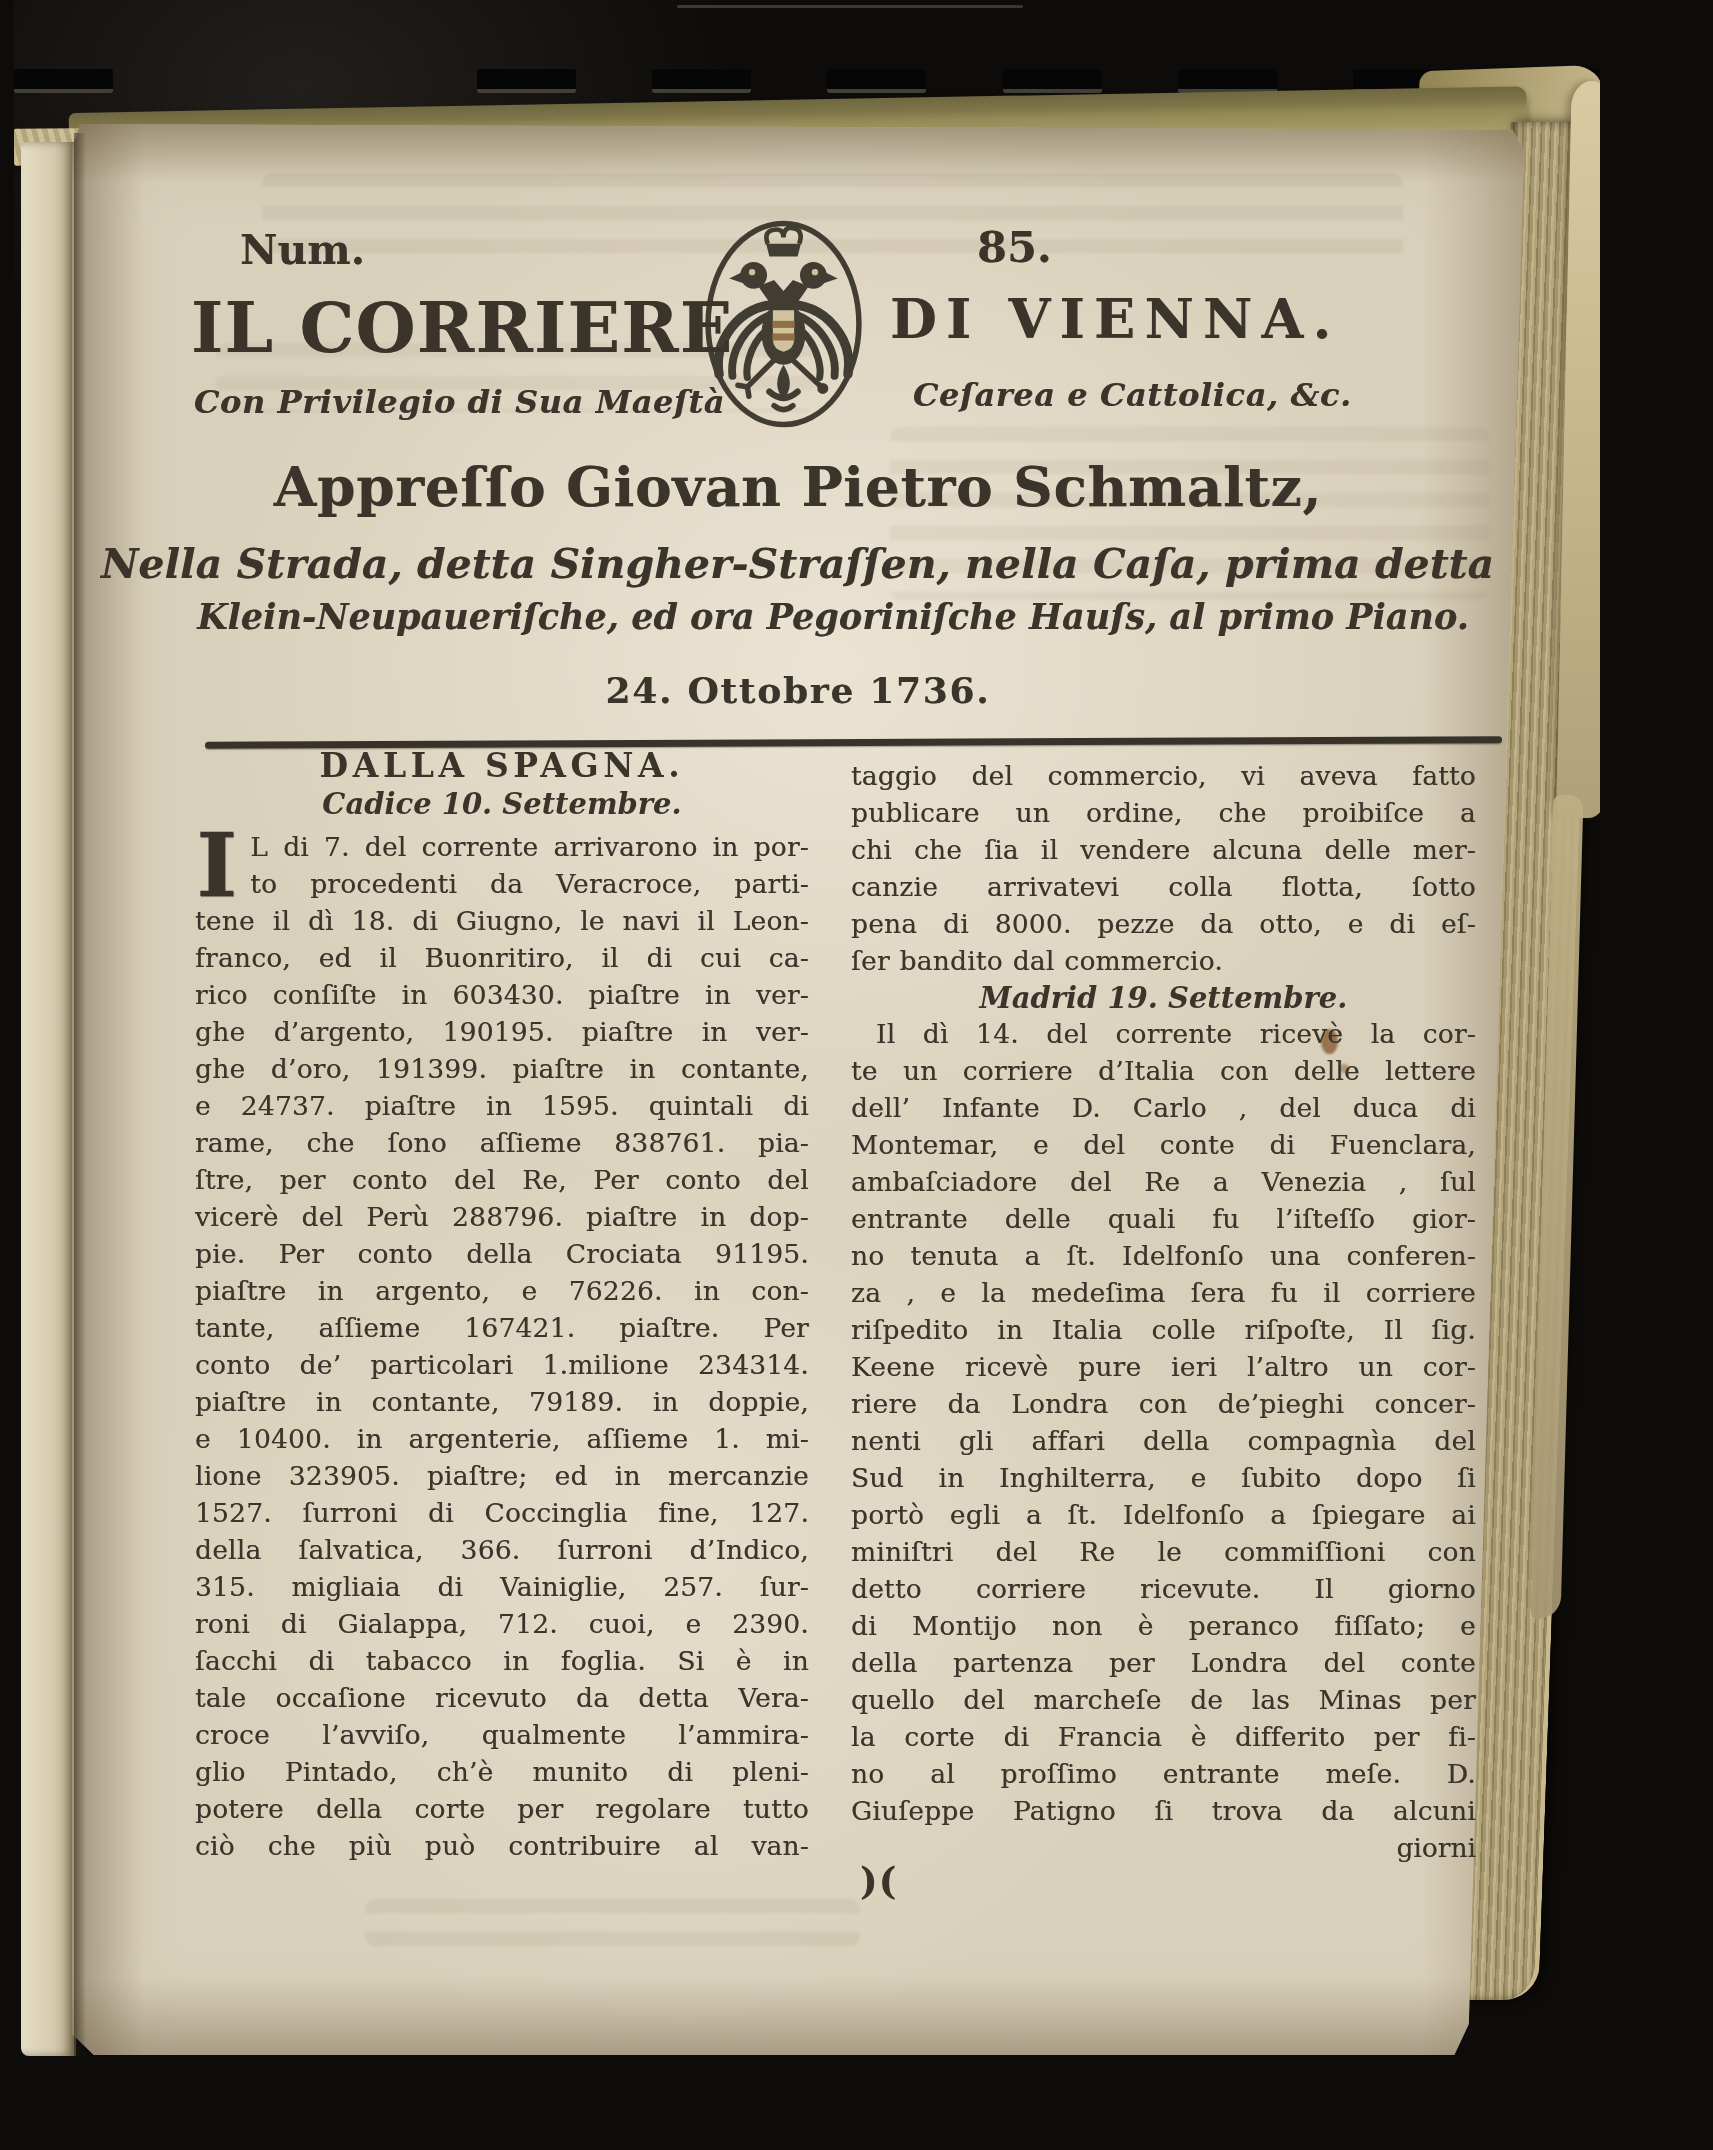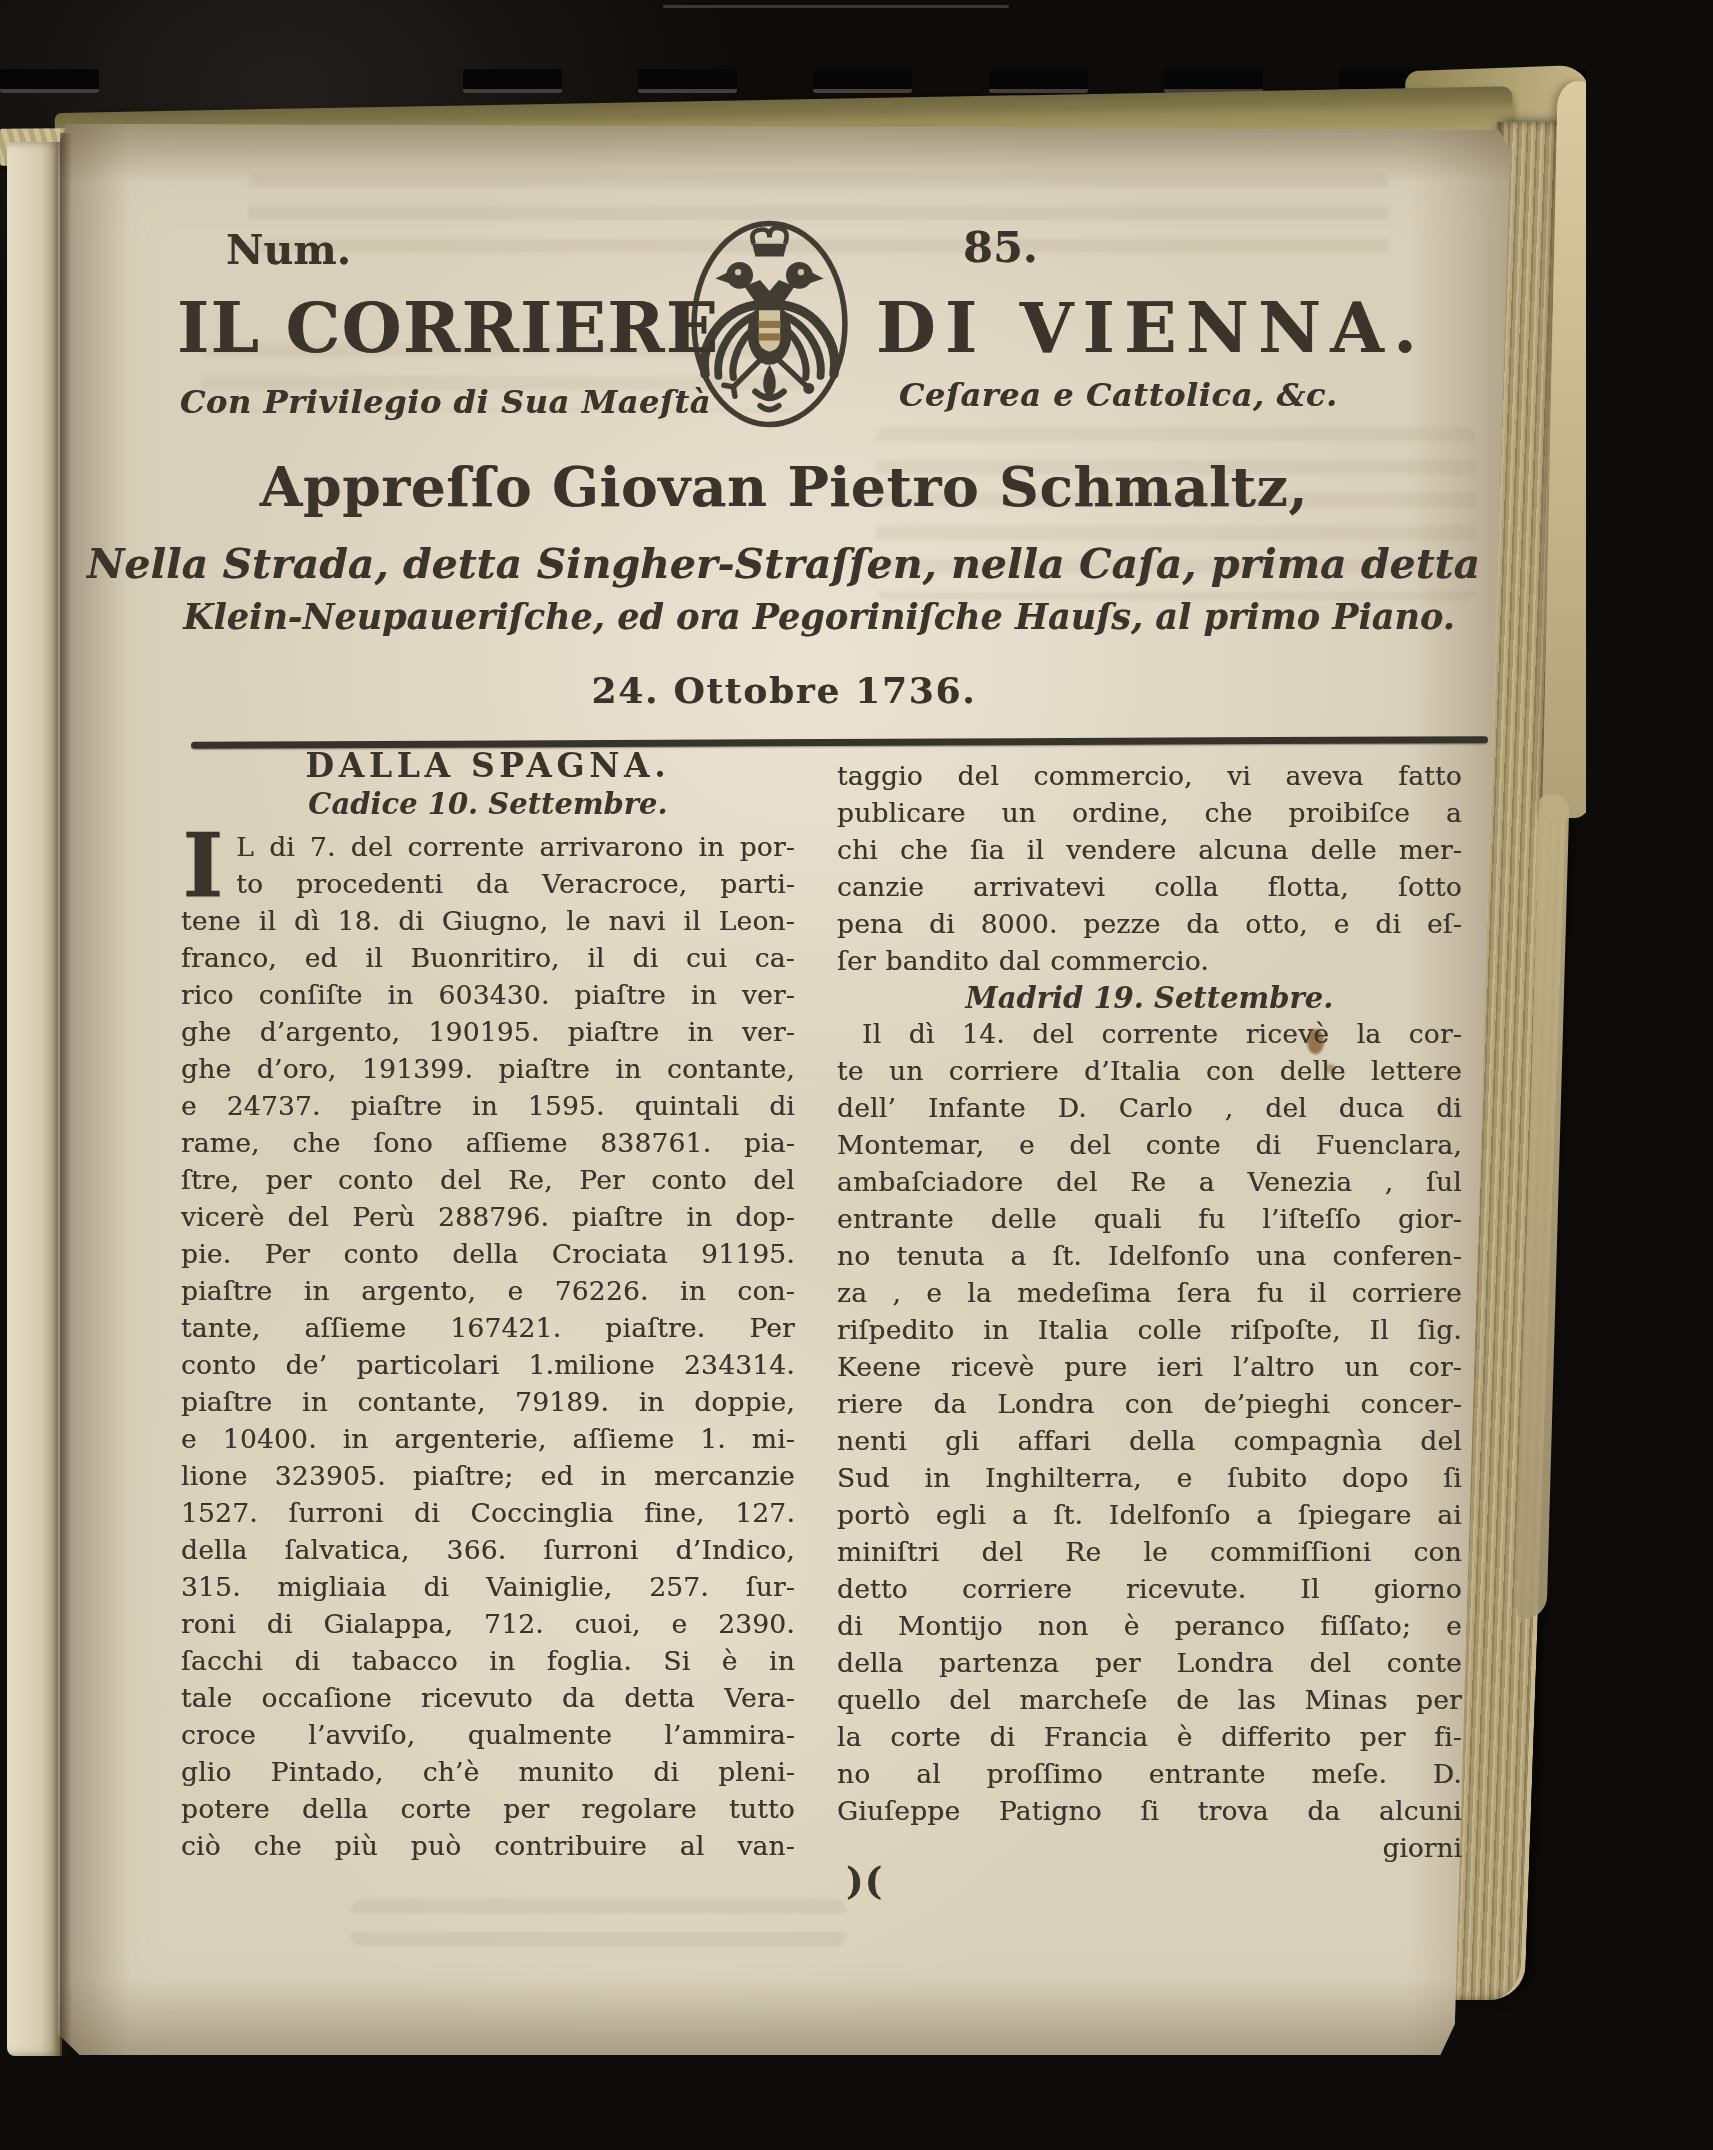"Num." .stage { margin-left: none -> 14px }
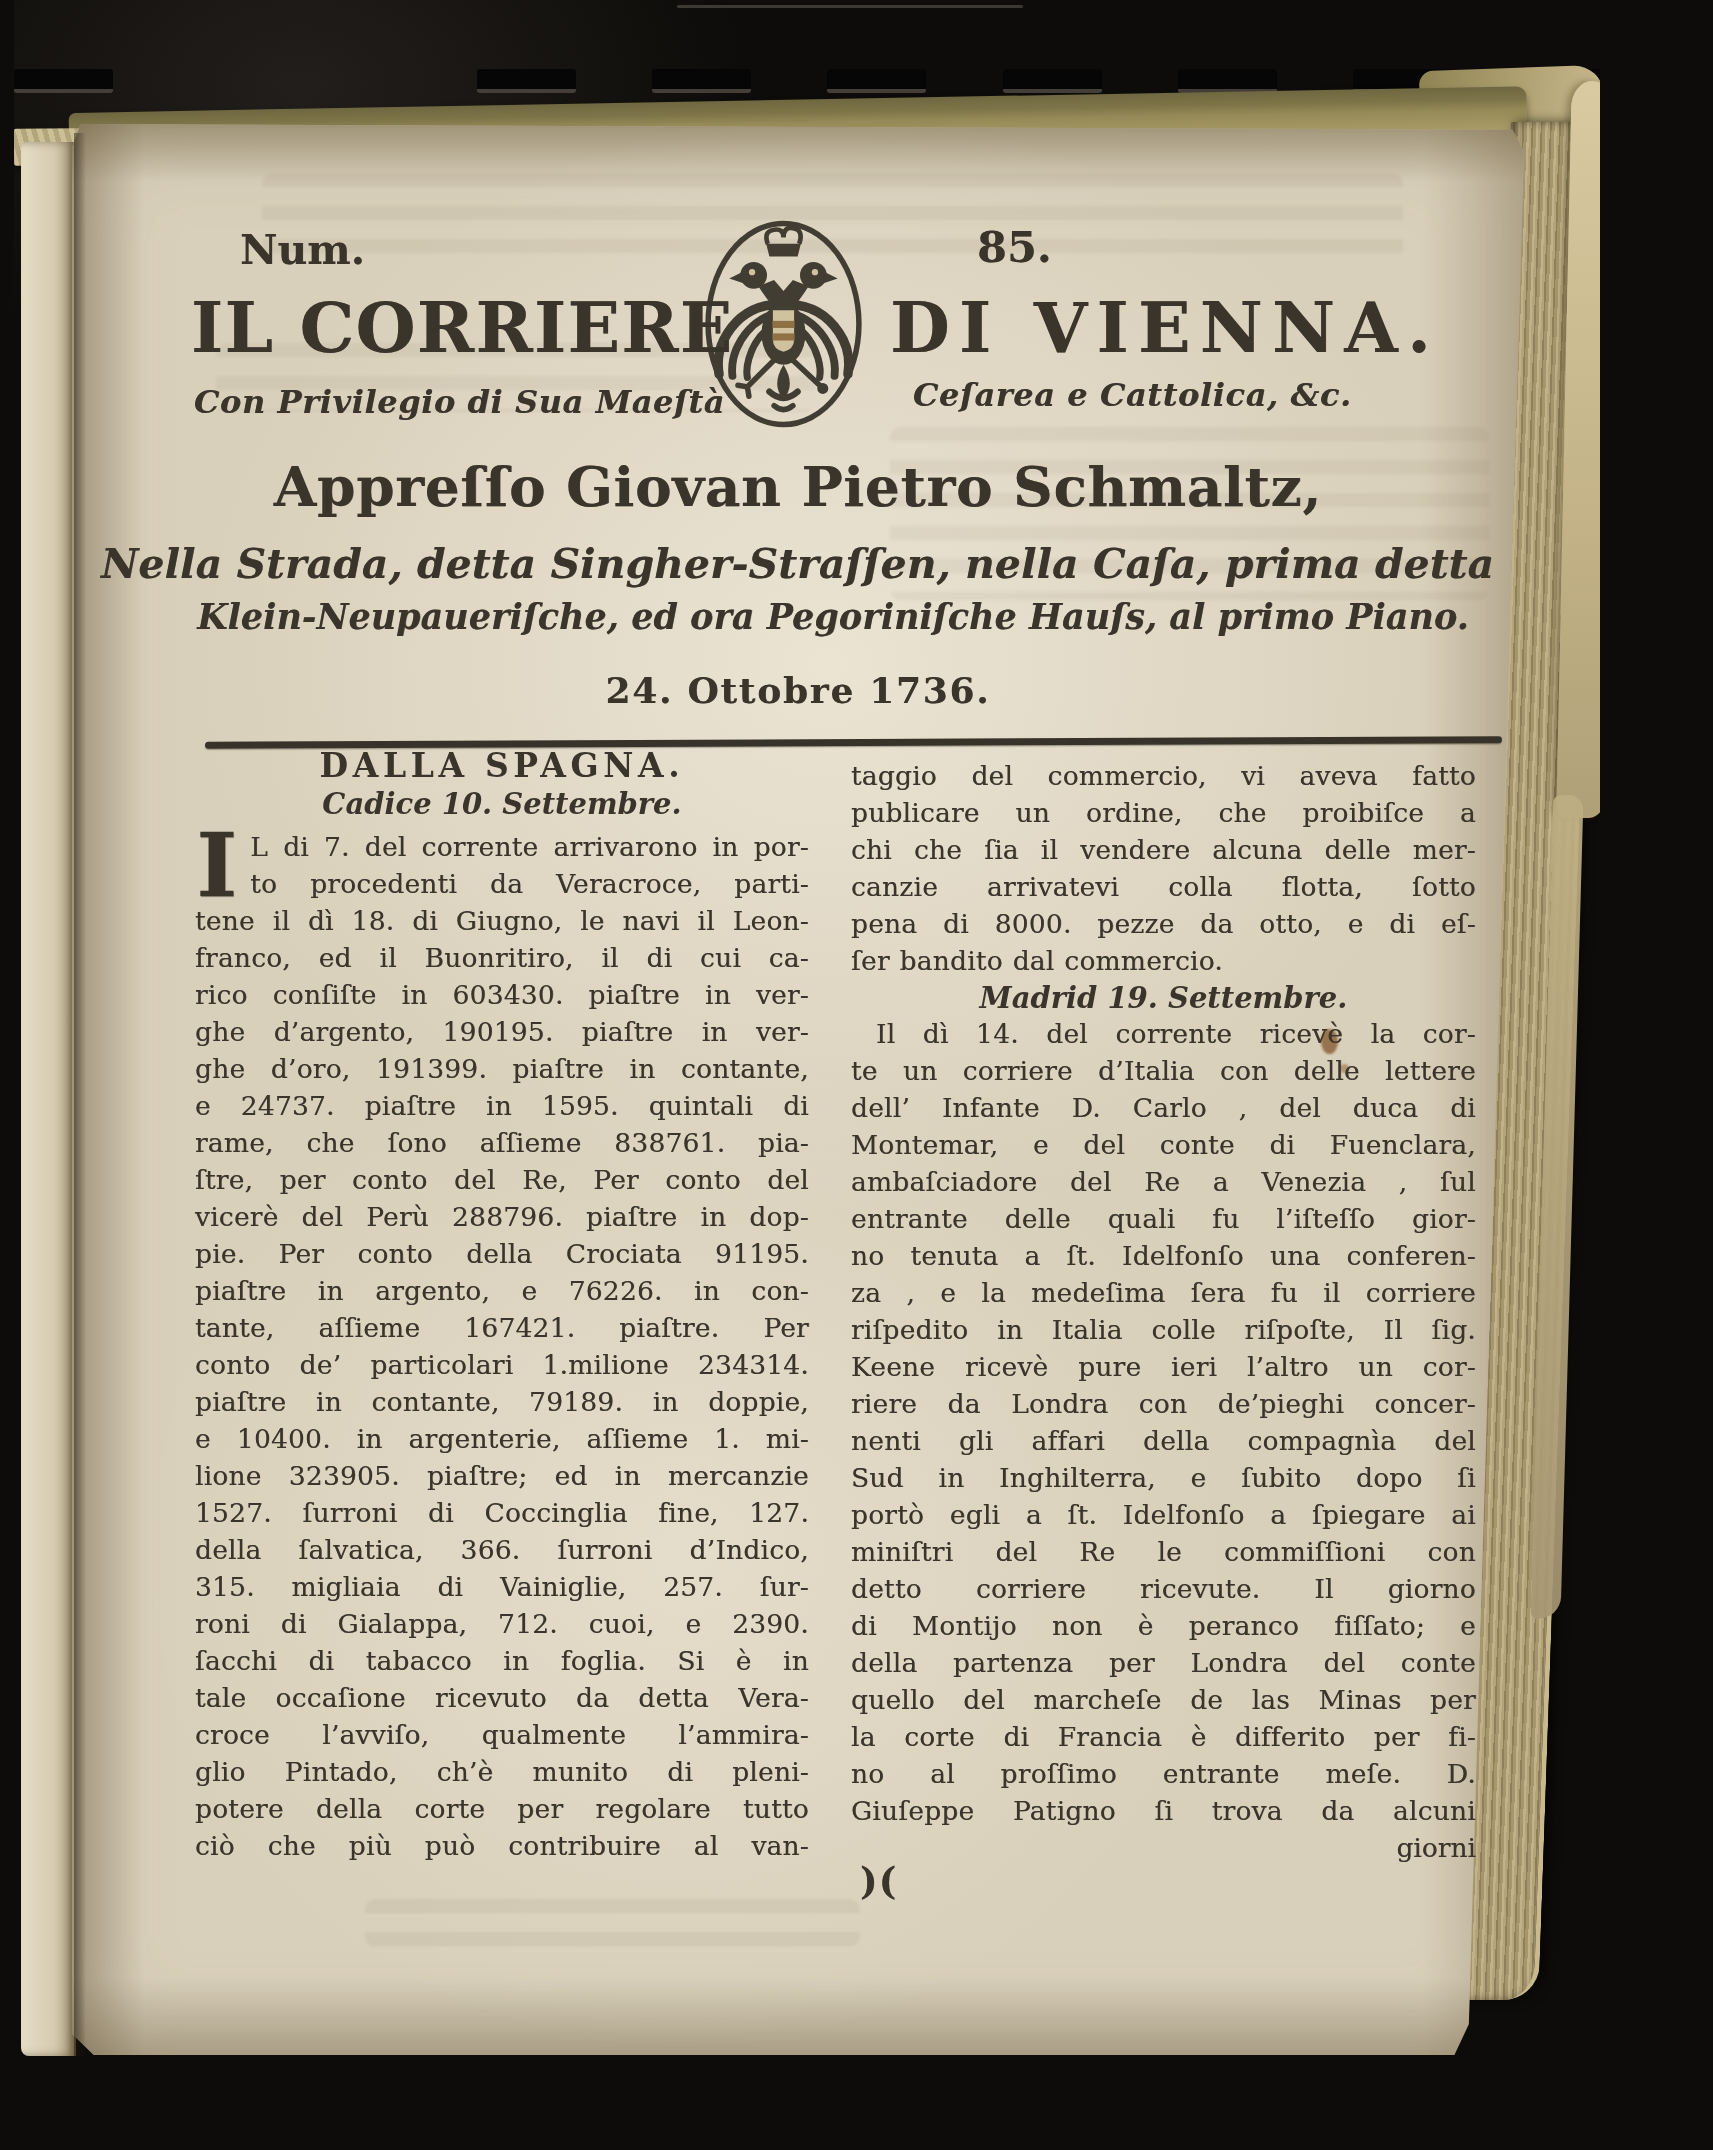"DI VIENNA." .title-right { font-size: 69px -> 54px }
